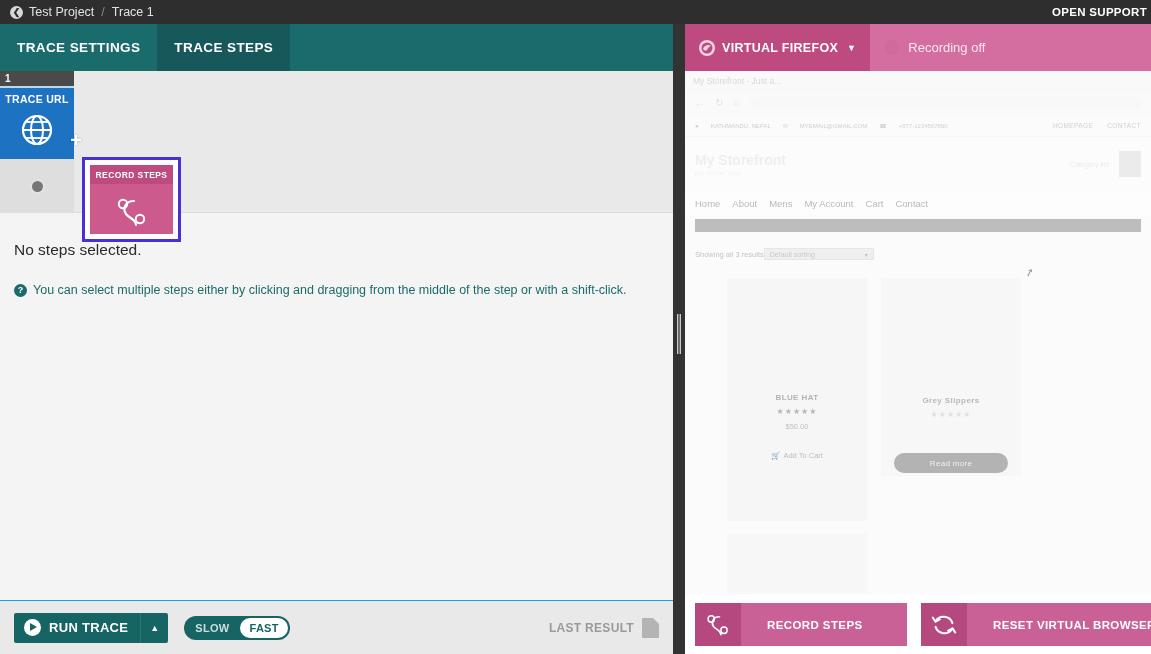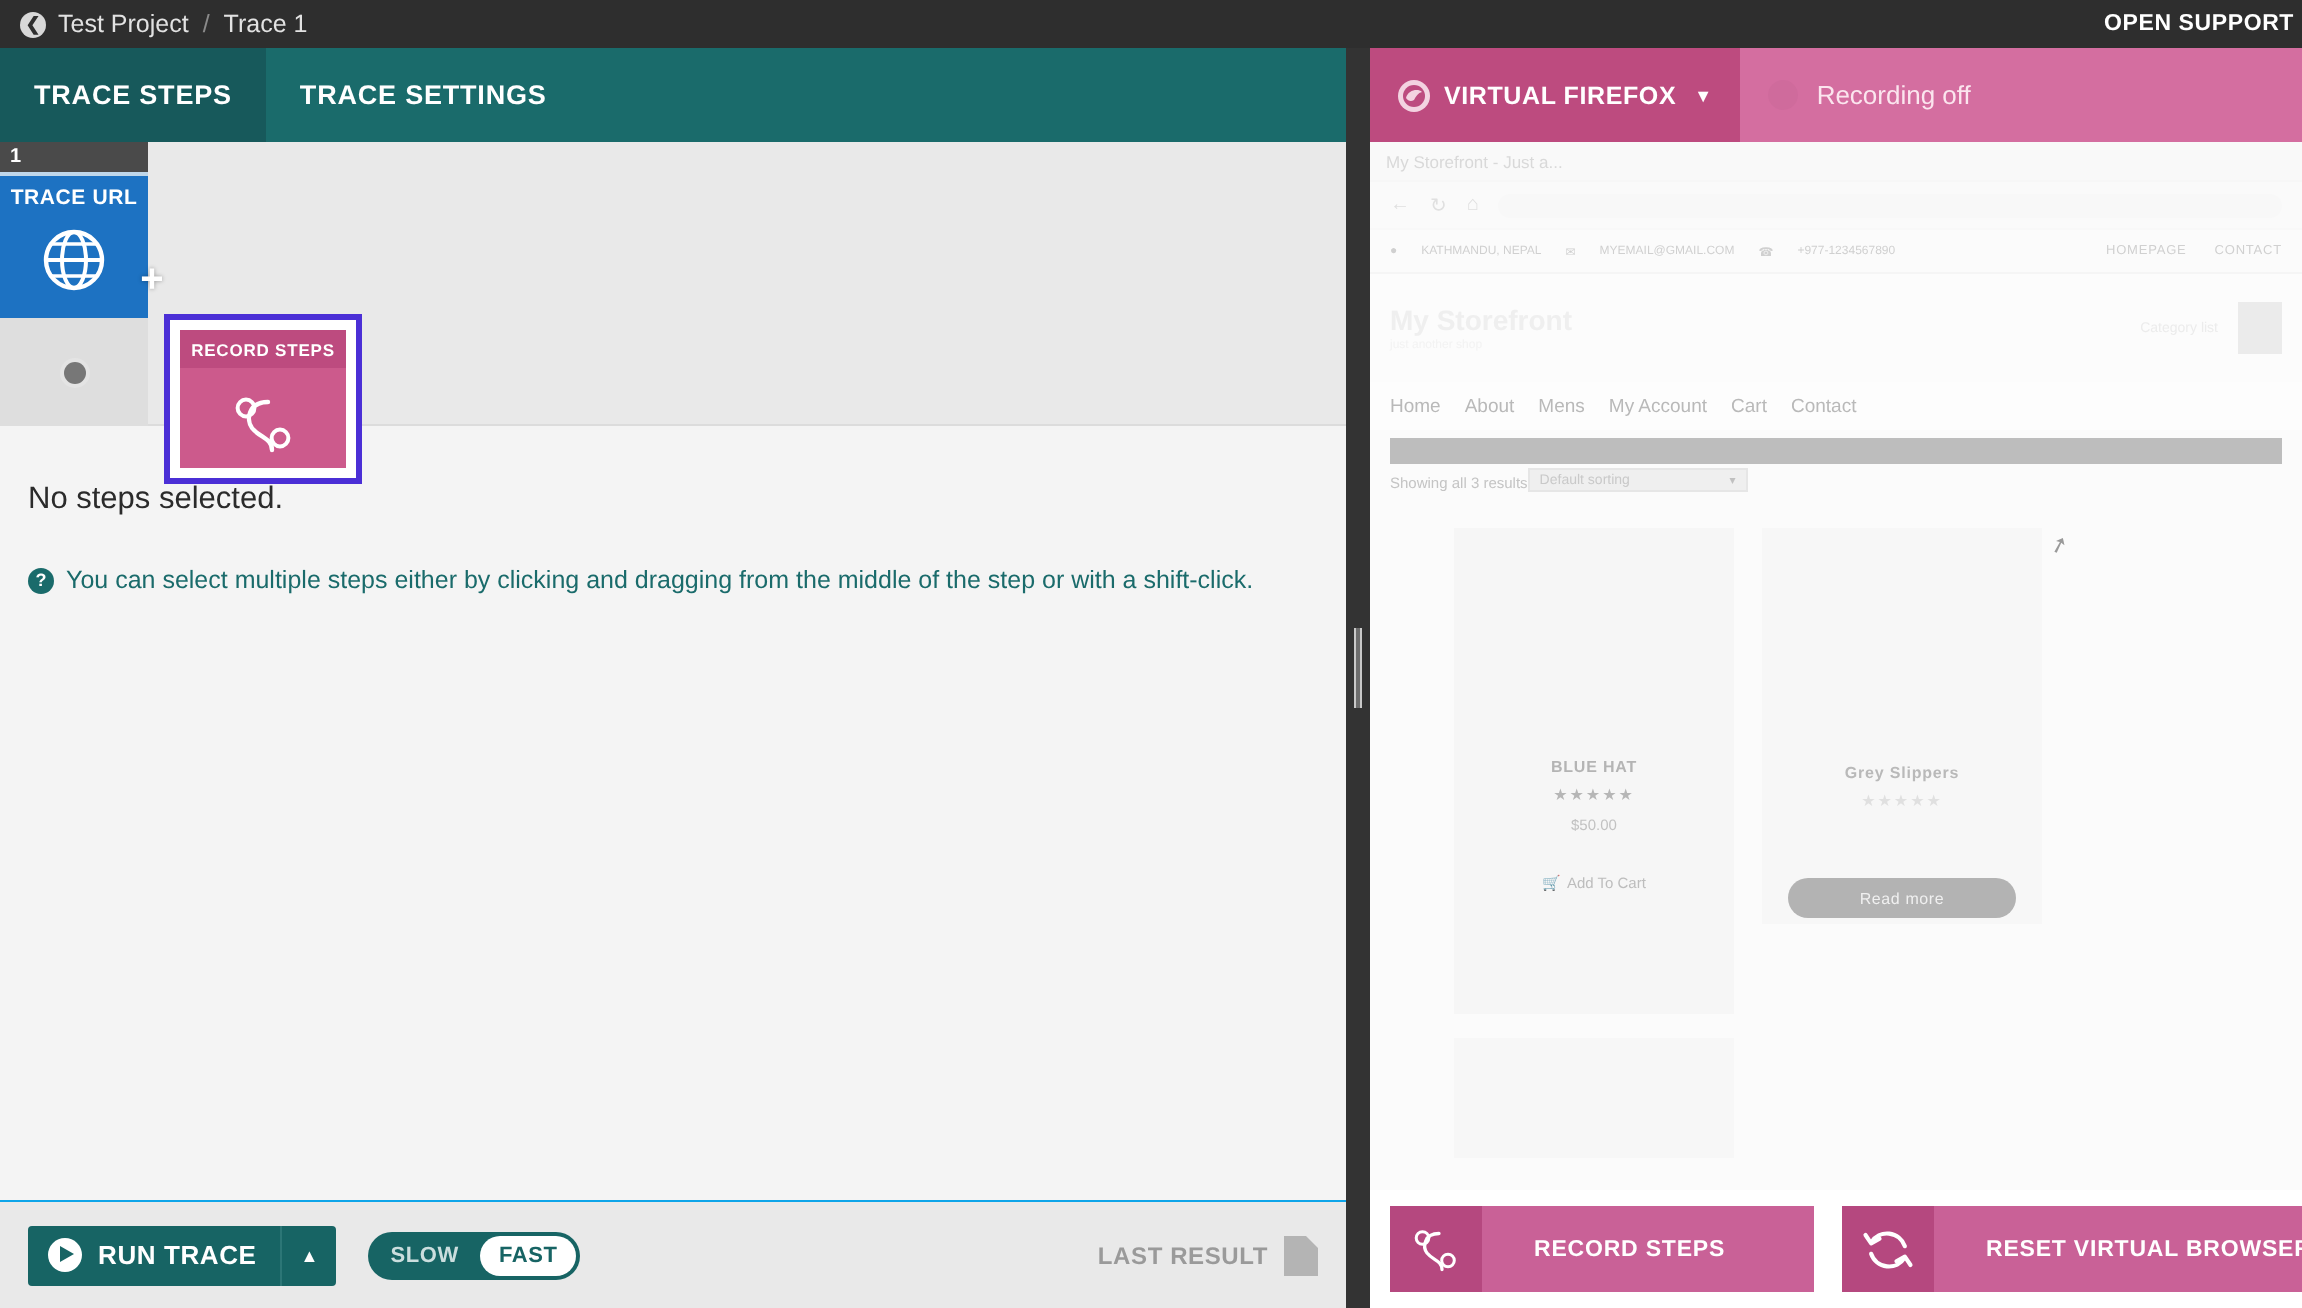"TRACE STEPS" div.tab { order: before "TRACE SETTINGS" -> after "TRACE SETTINGS" }
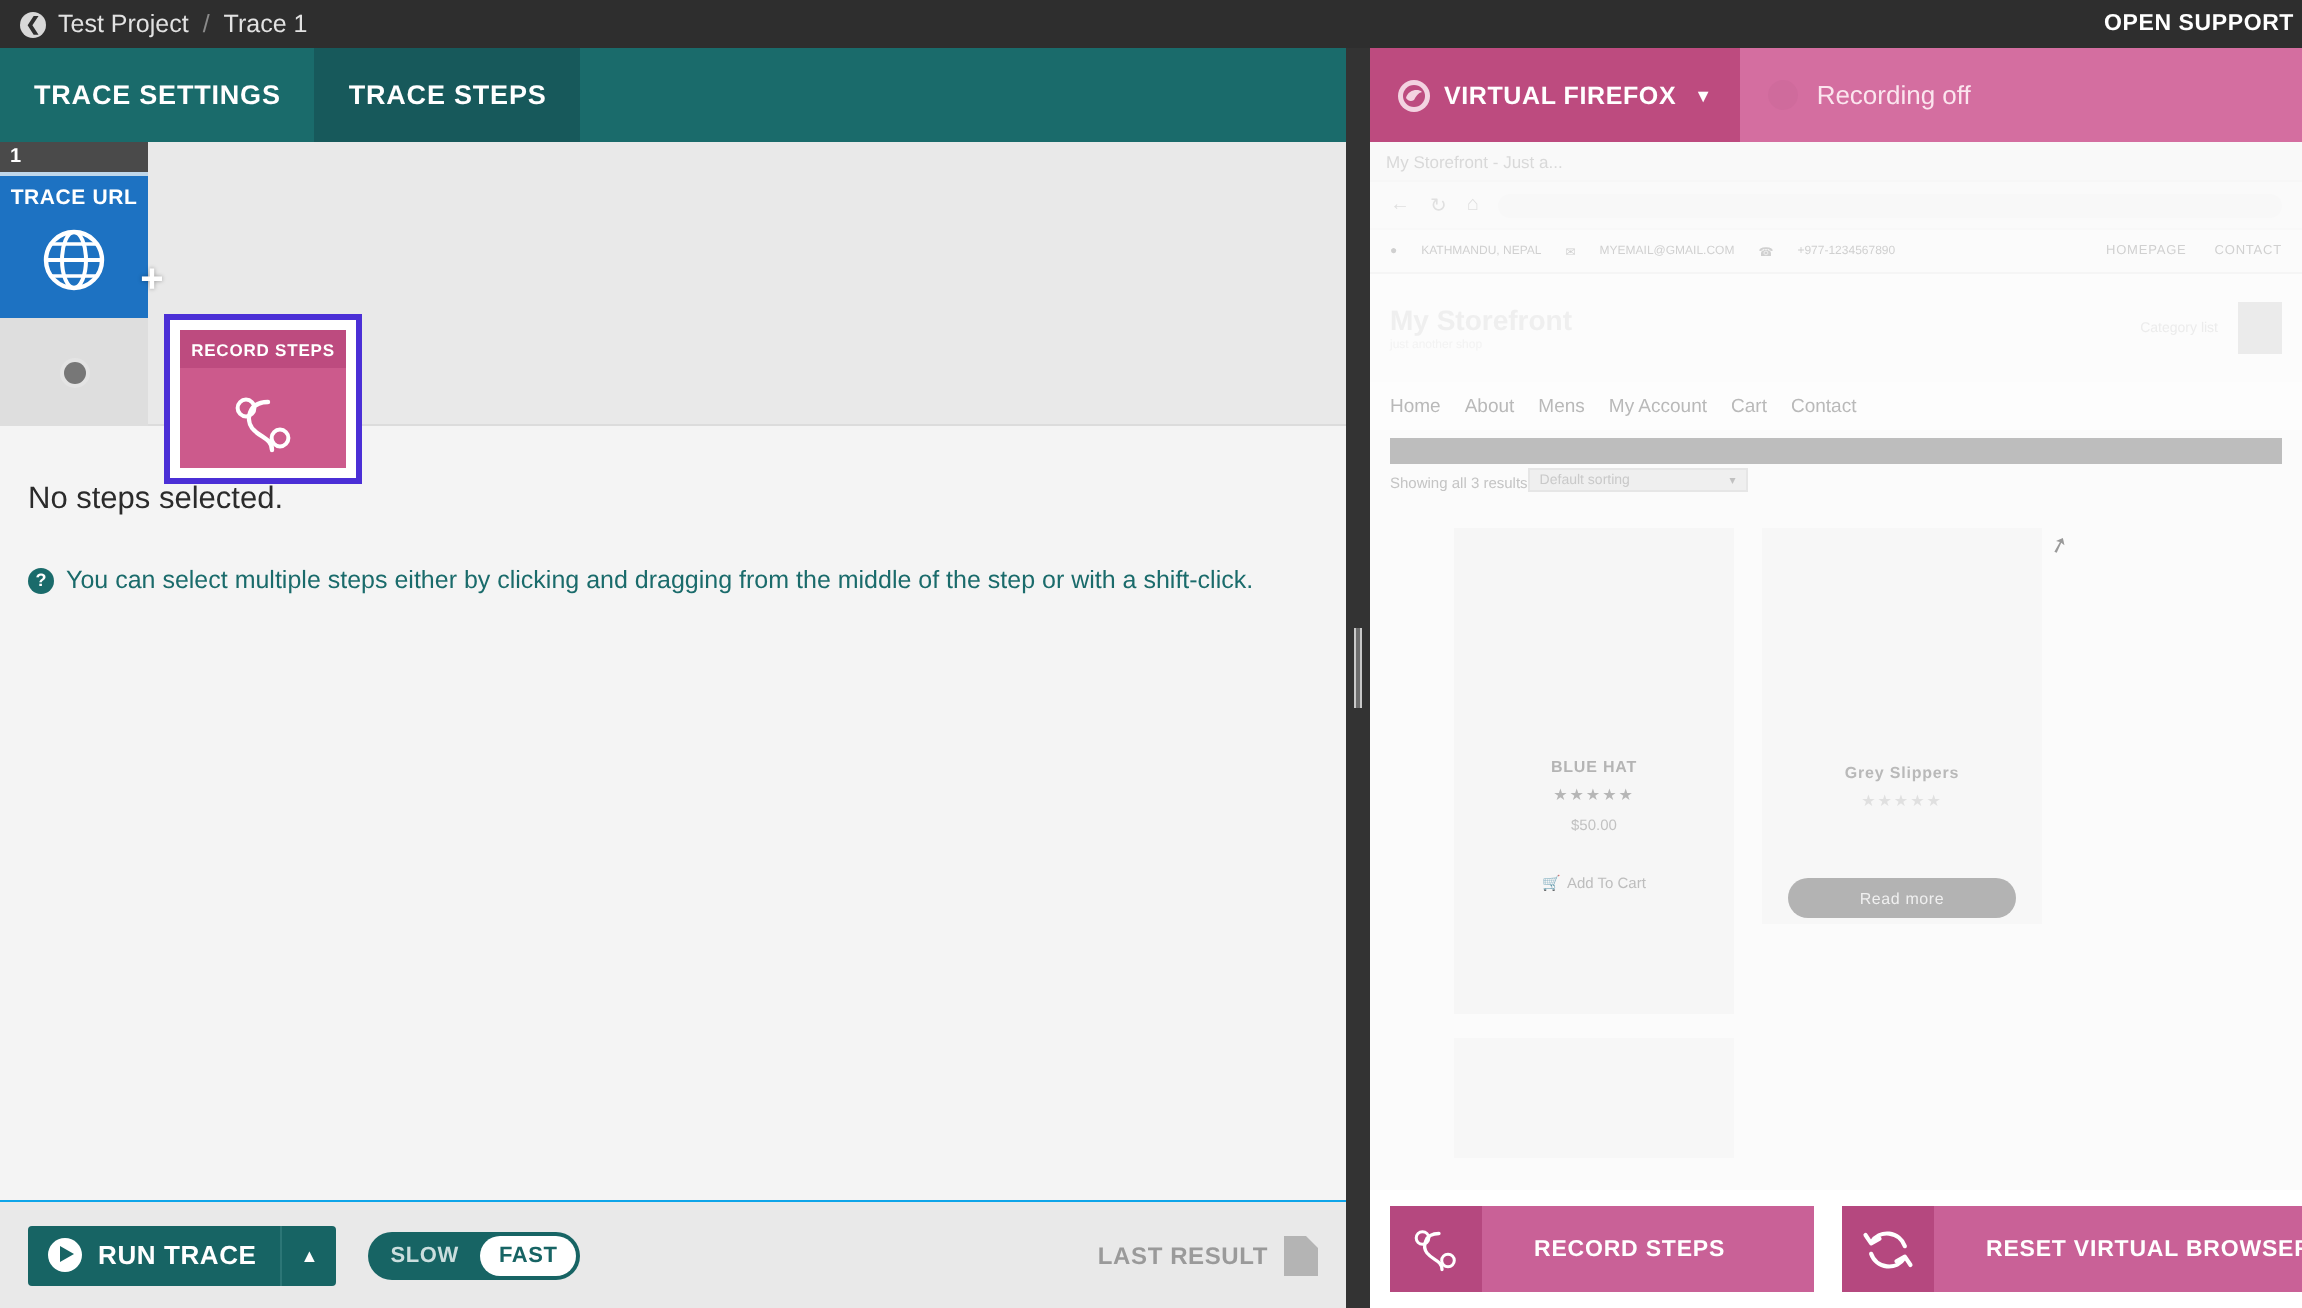"Showing all 3 results" .sortrow { align-items: flex-end -> center; padding: 2px 10px 0 10px -> 16px 10px 0 10px }
